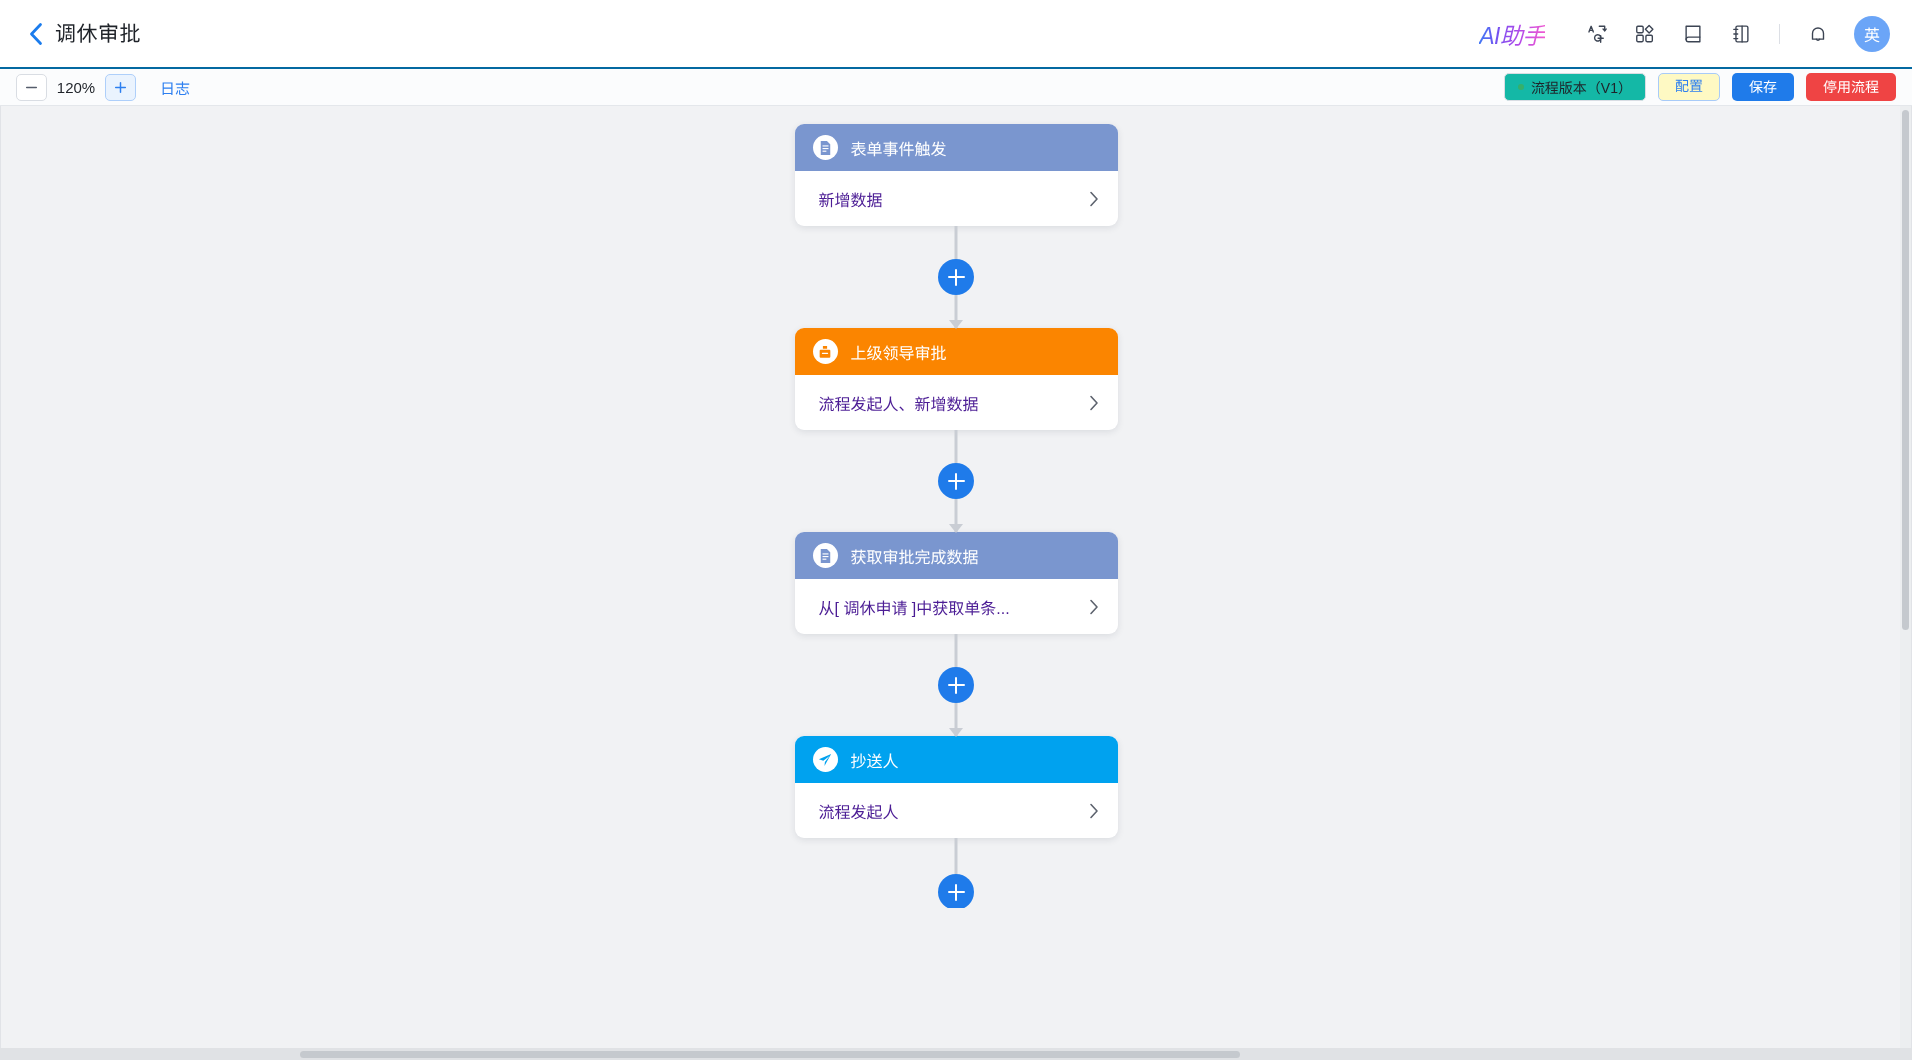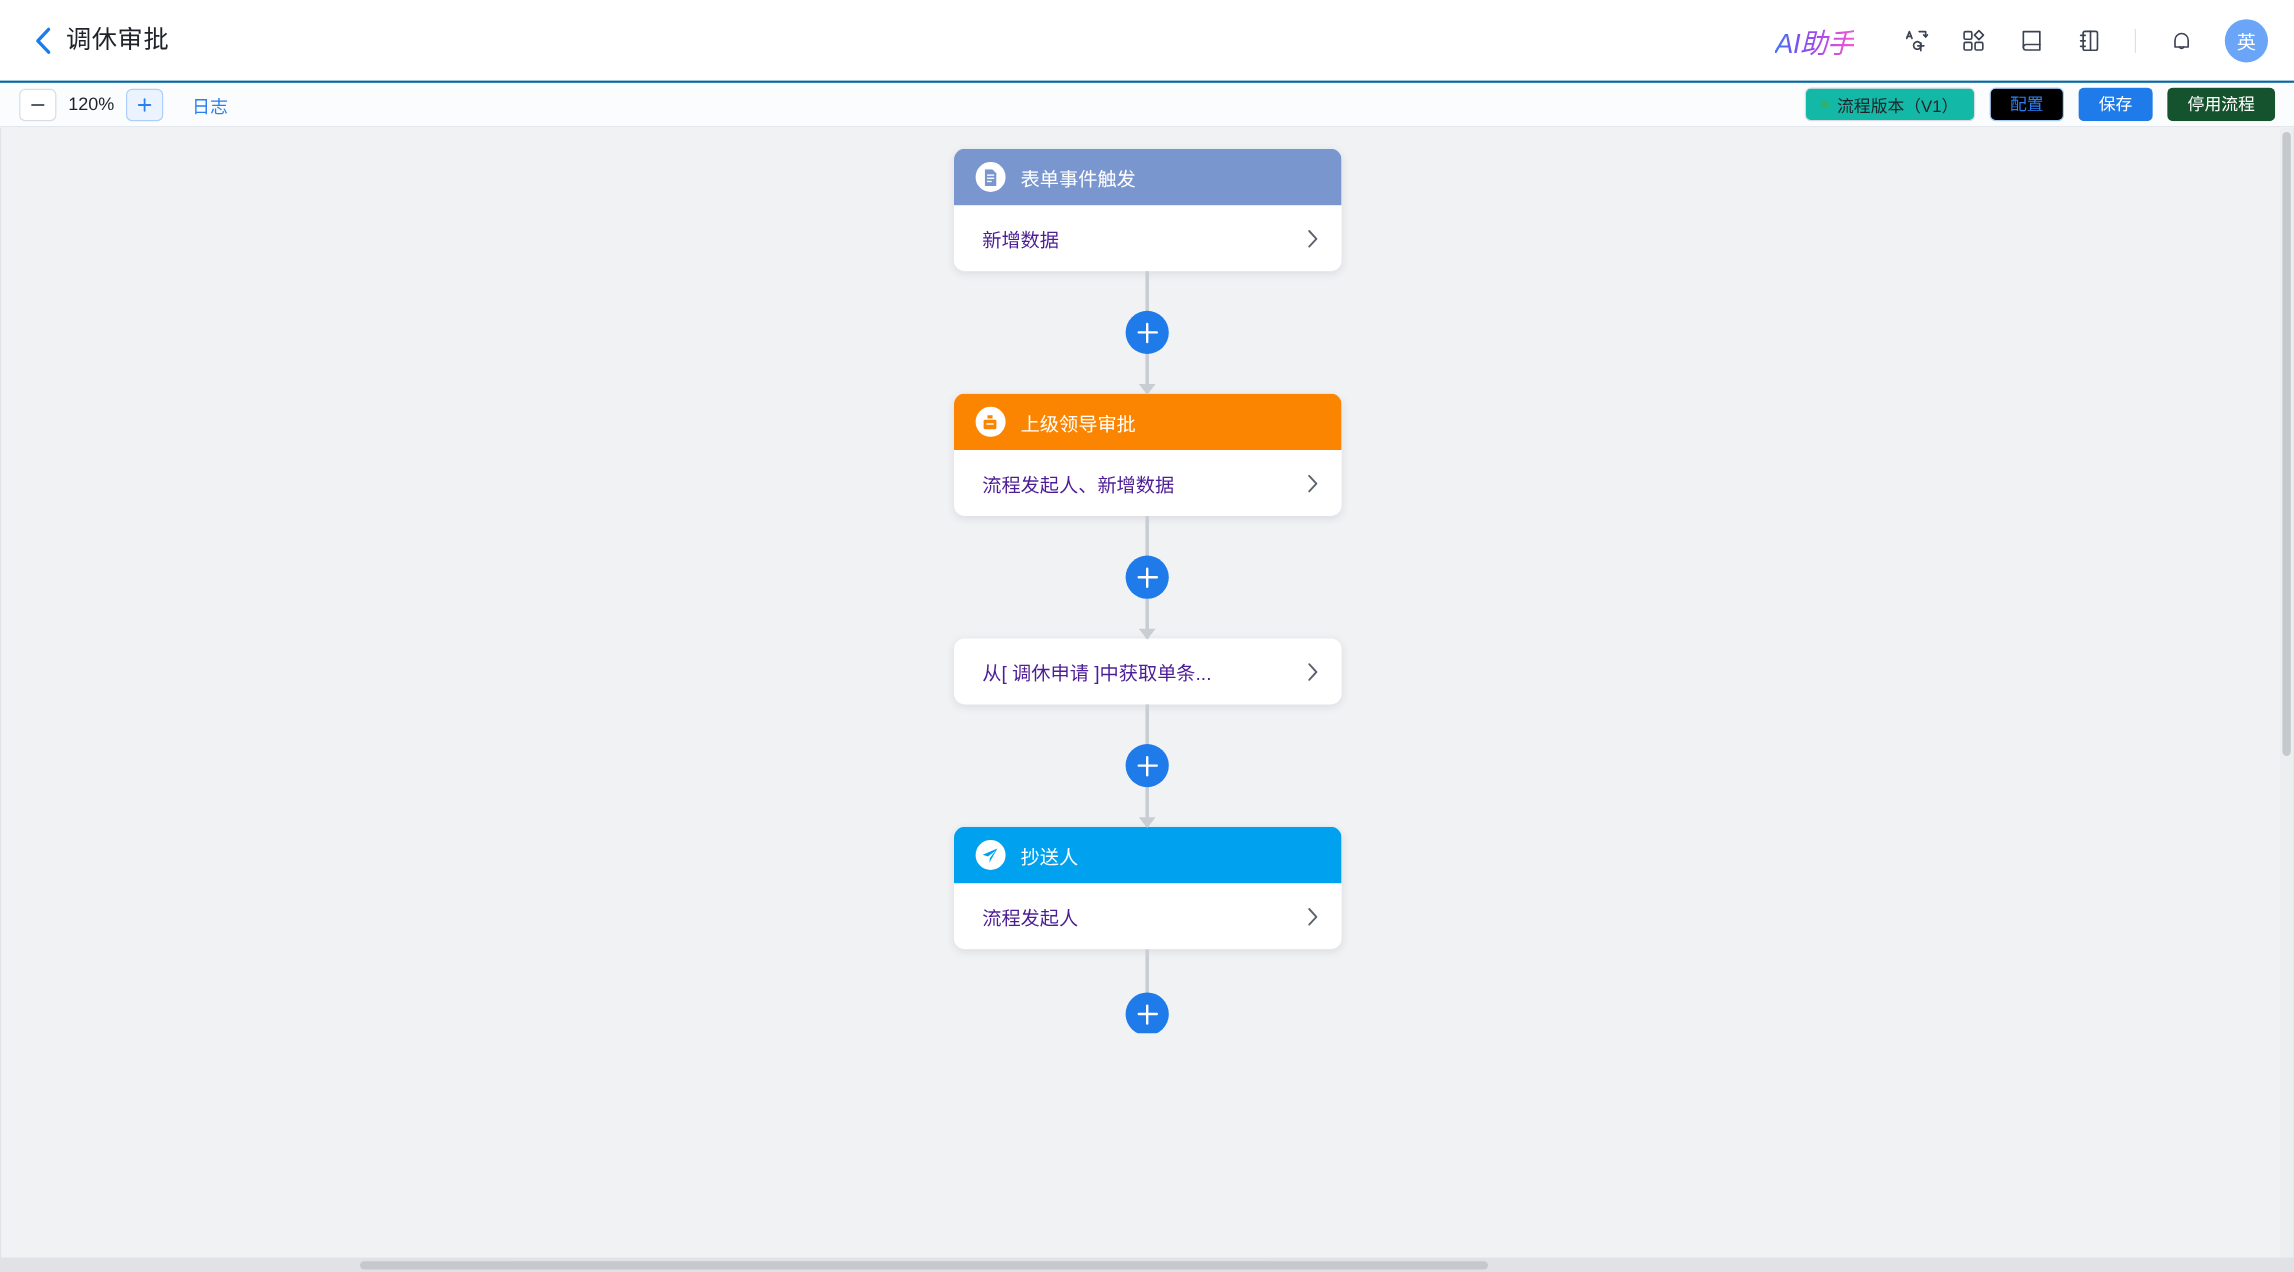"配置" .btn-ghost { background: #000000 -> #fef9c3; font-family: none -> Liberation Serif, serif }
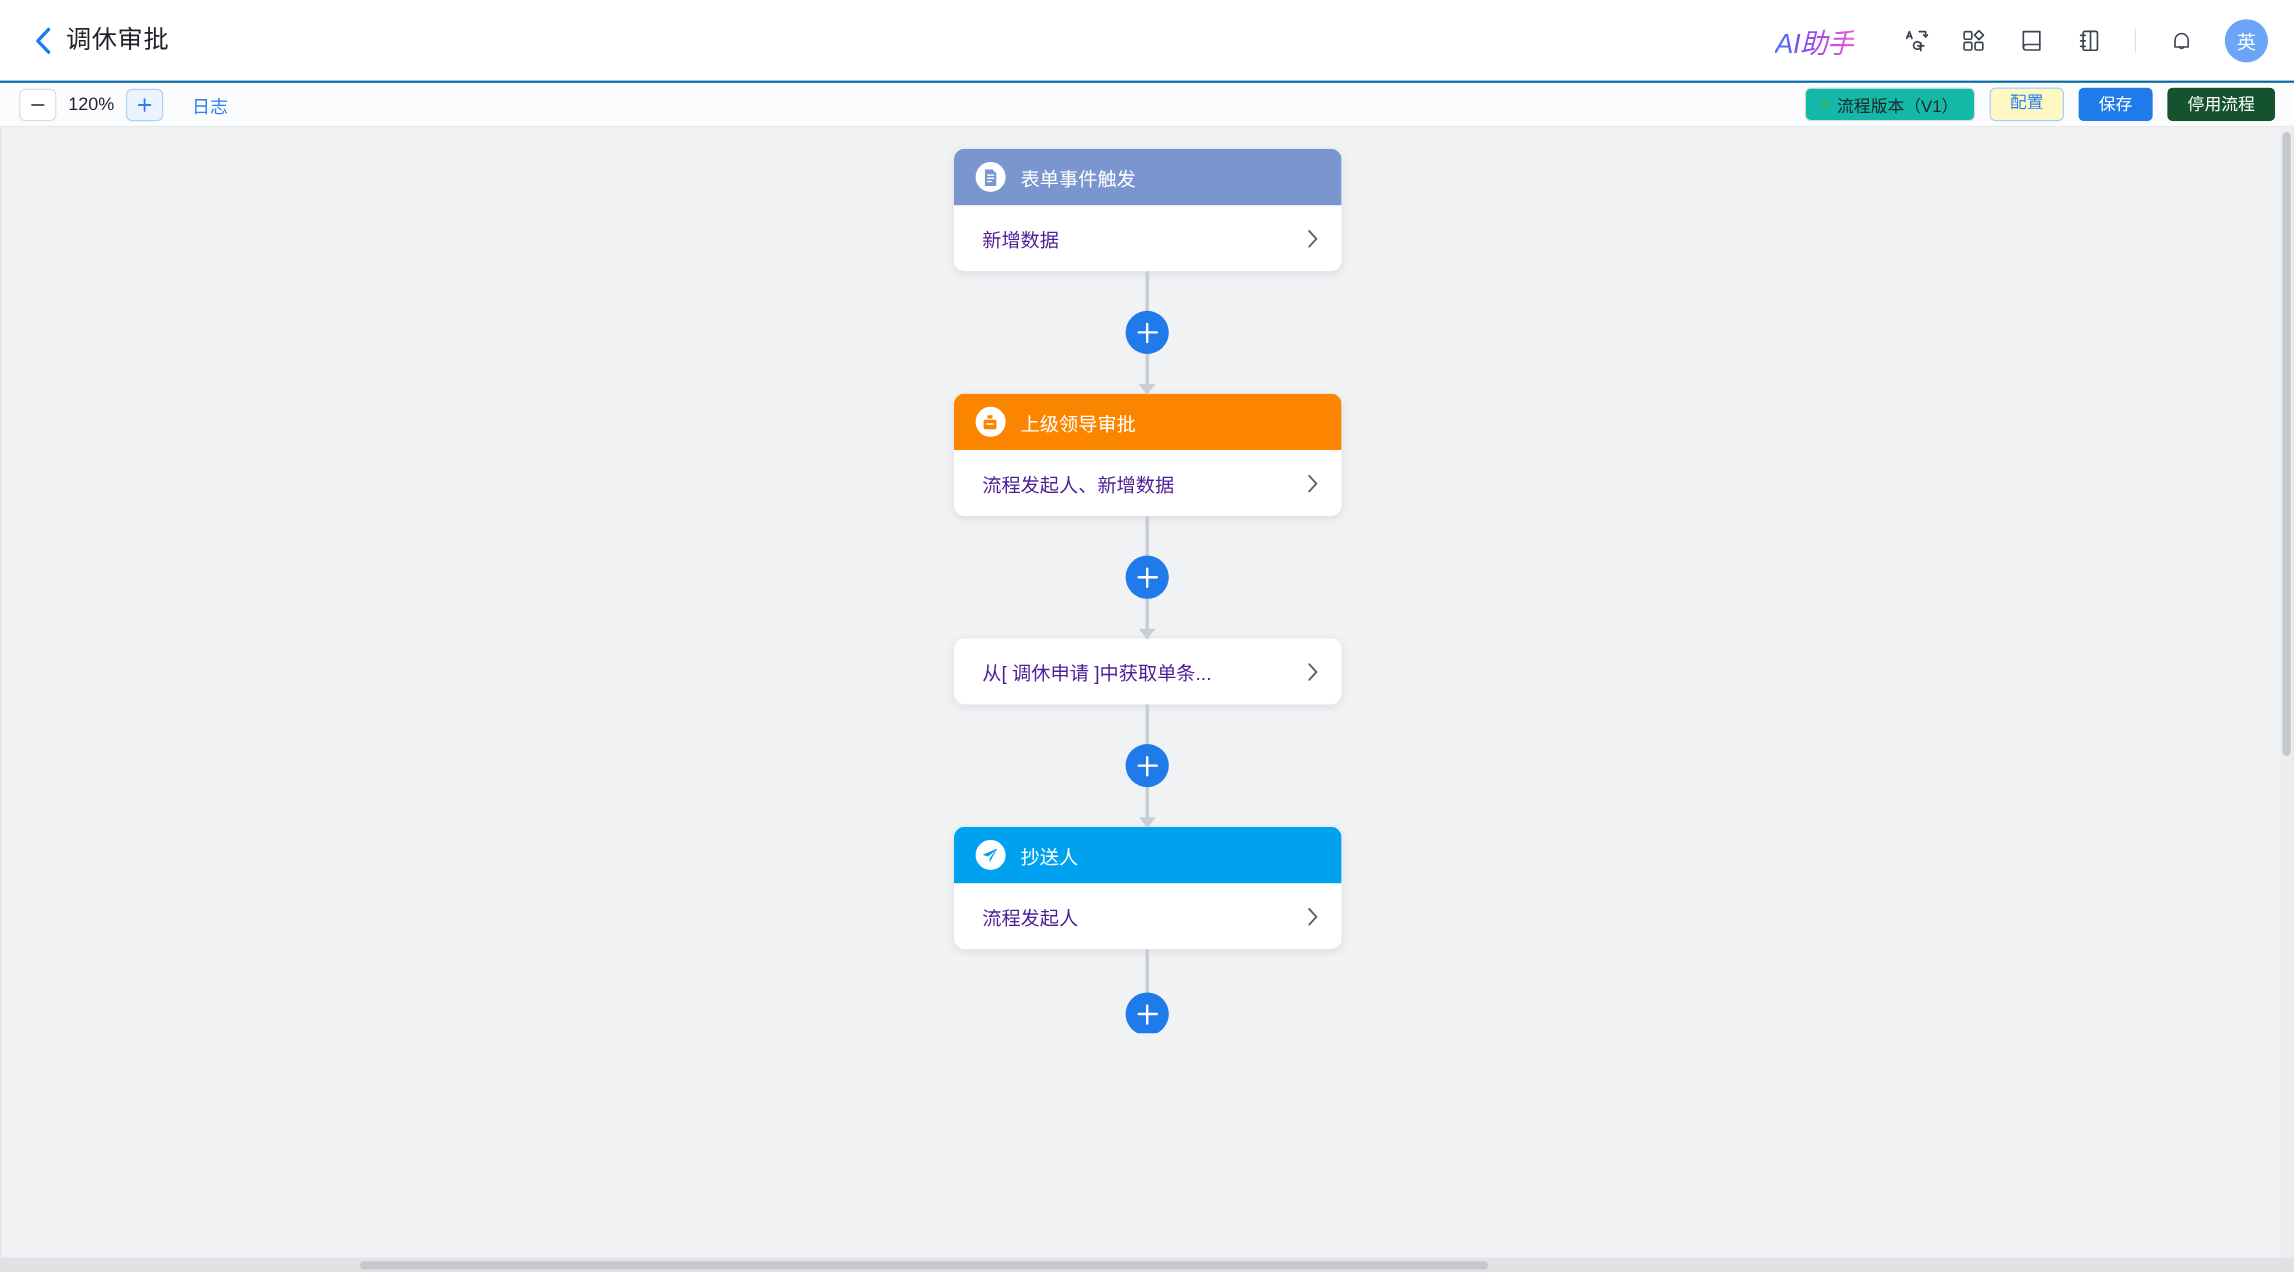"停用流程" .btn-danger { background: #14532d -> #ef4444 }
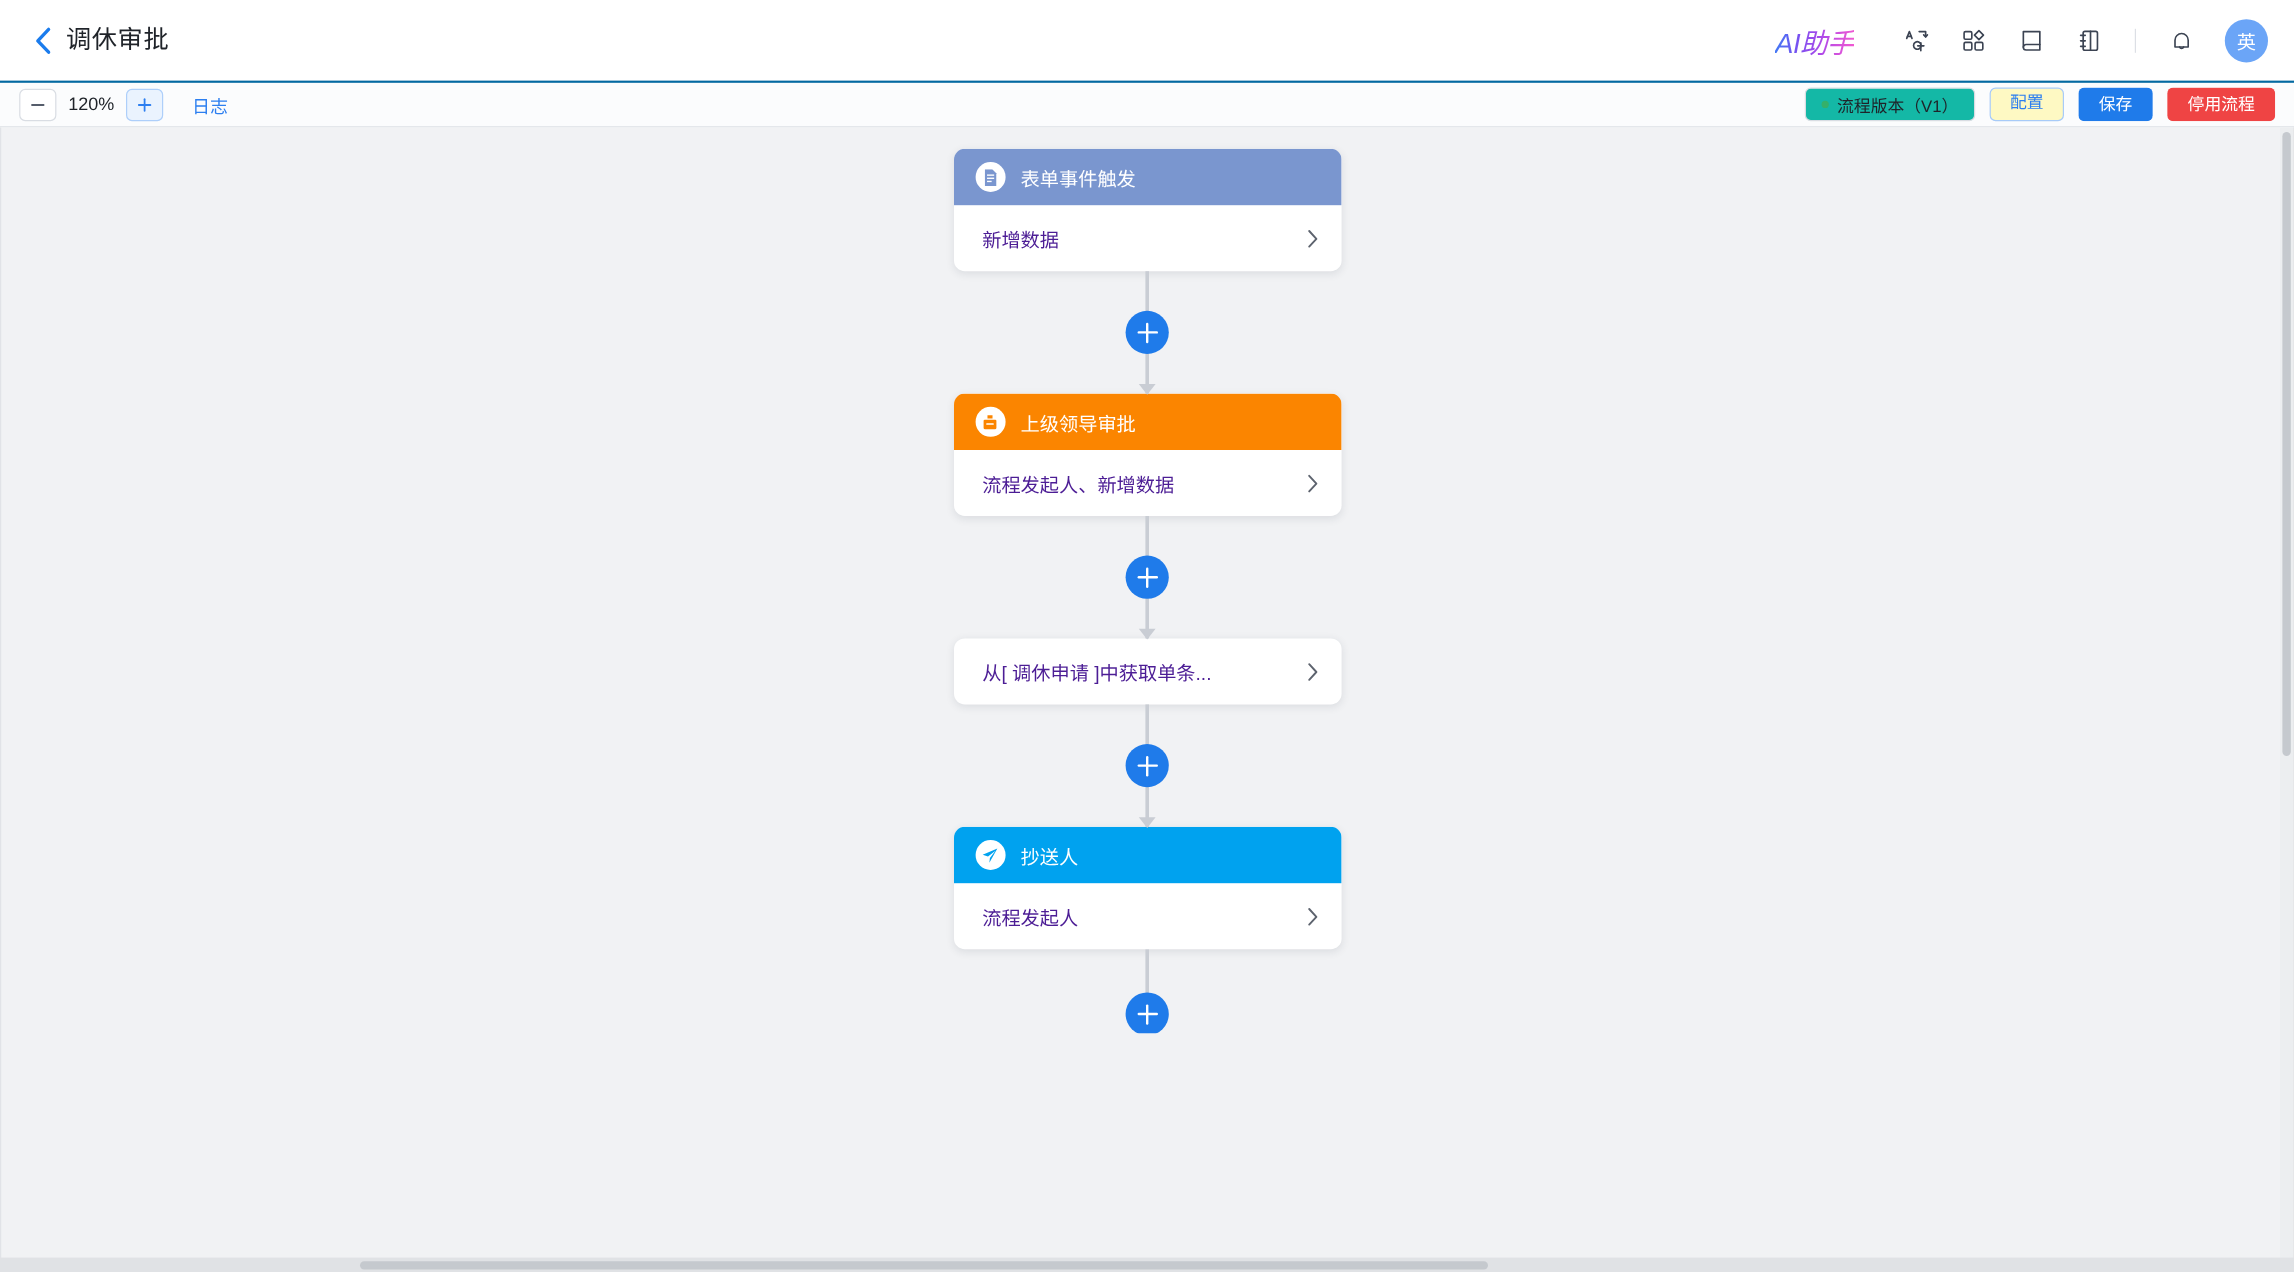"获取审批完成数据" div.node-head { html: none -> <div> <span> <svg> <path></path> <rect></rect> <rect></rect> <rect></rect> </svg> </span> <span>获取审批完成数据</span> </div> }
